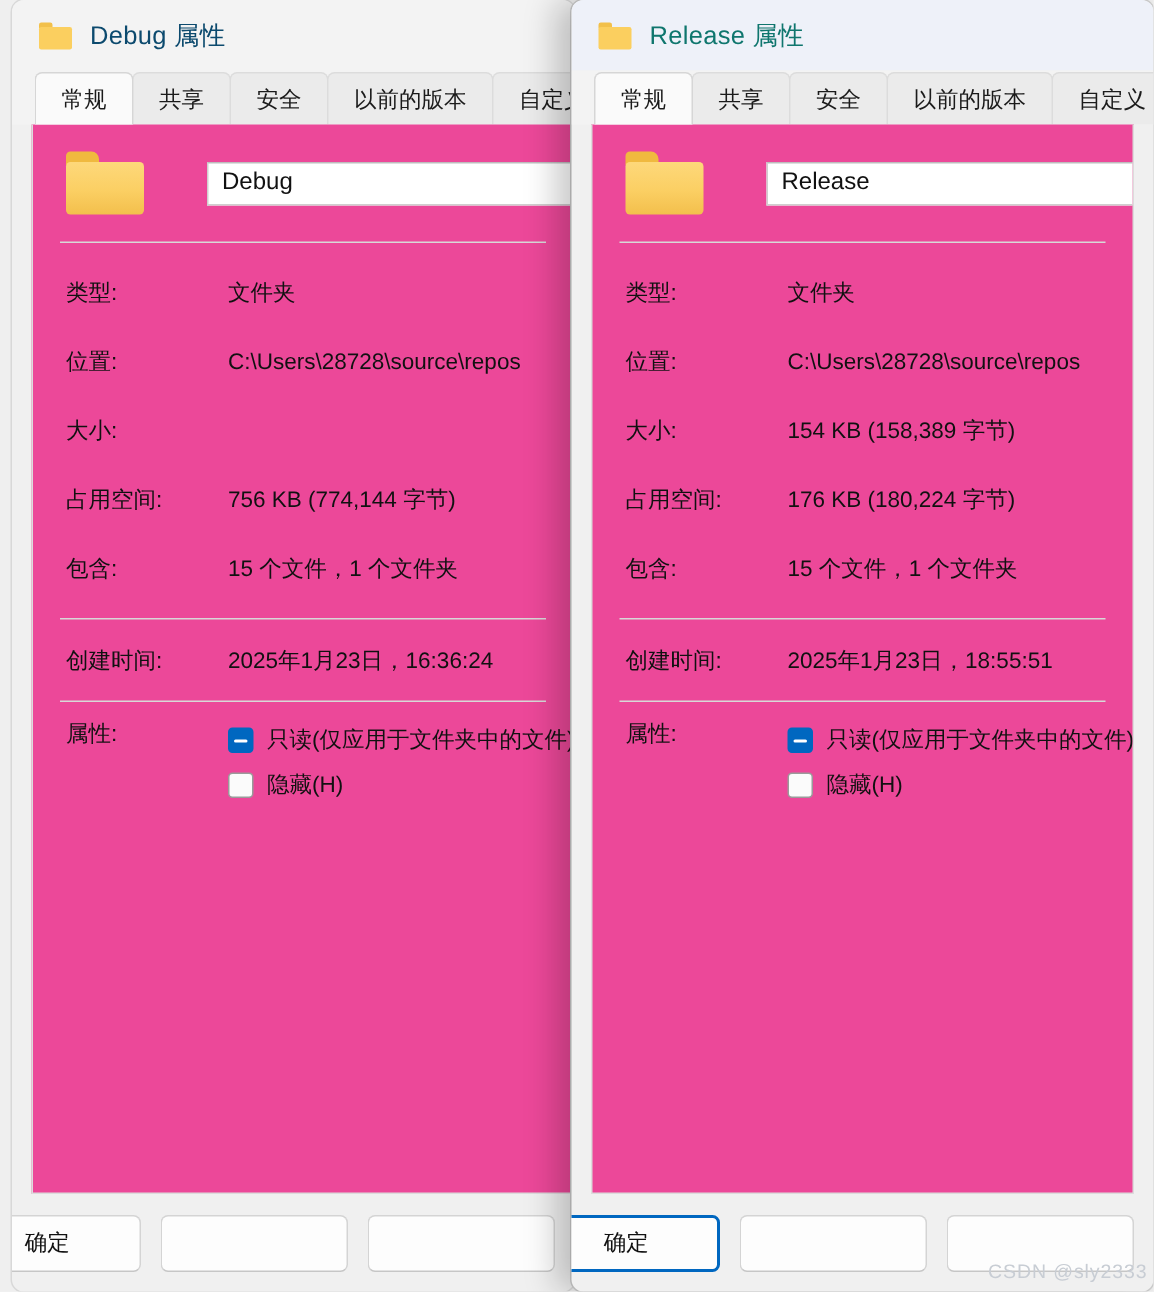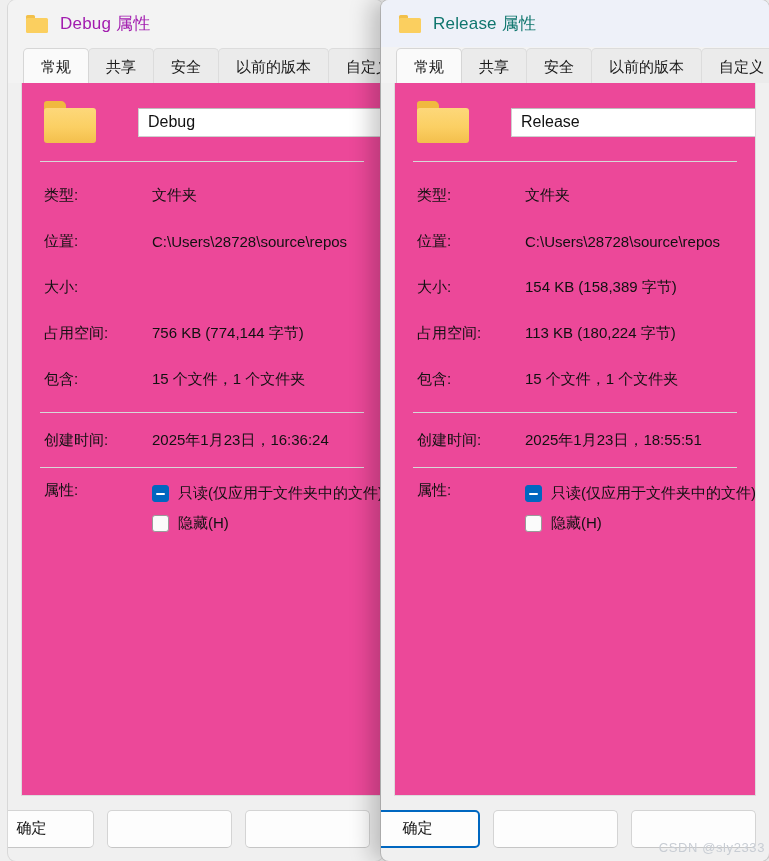"Debug 属性" .back .title-text { color: #a21caf -> #0c4a6e }
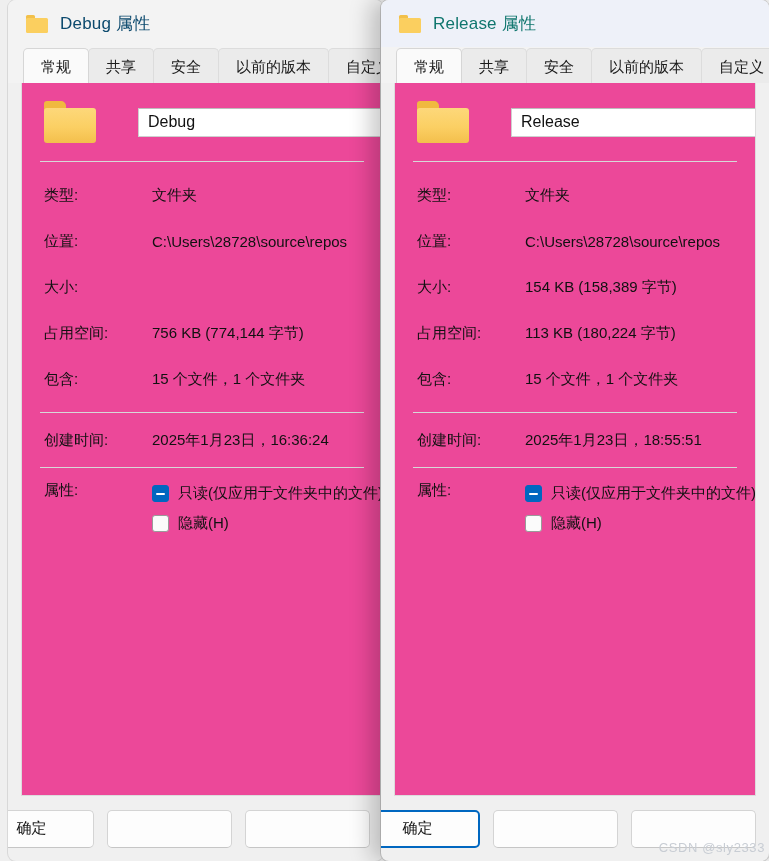"113 KB (180,224 字节)" span.ivalue { text: 113 -> 176 }
